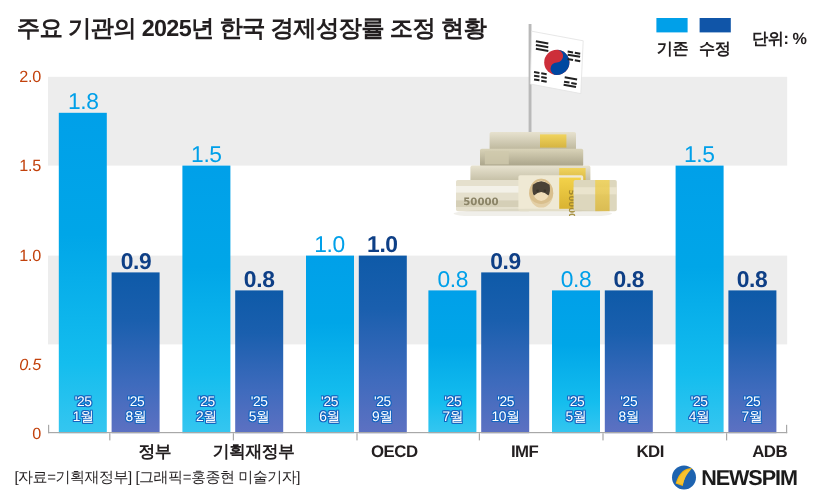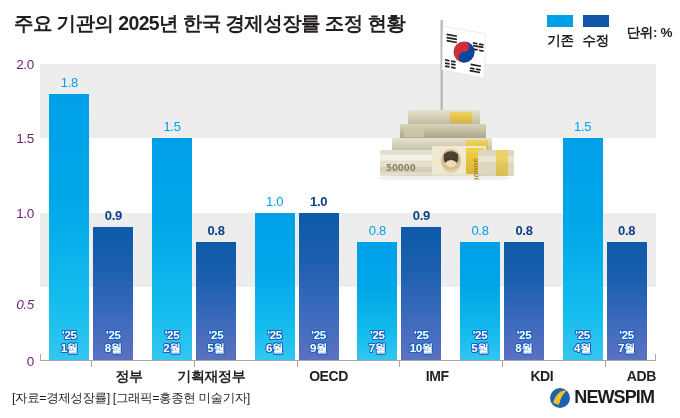"2.0" .ylab { color: #701a75 -> #c2410c }
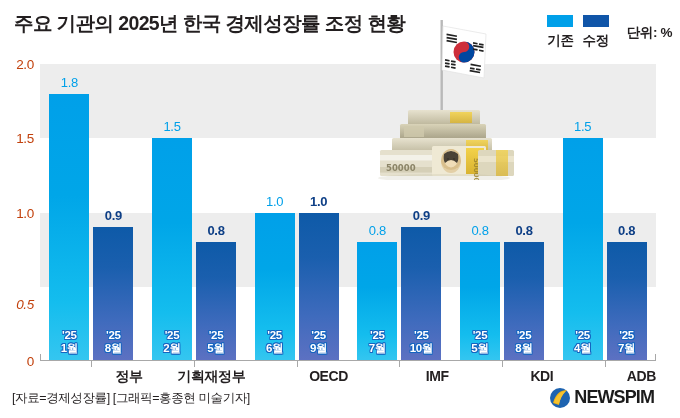"1.8" .bar-value { font-size: 13px -> 19px }
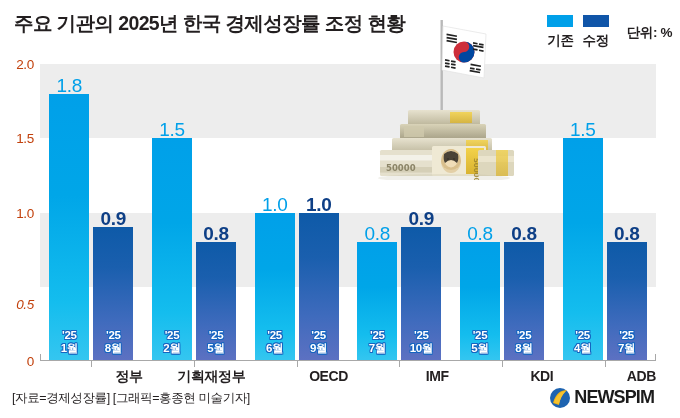"'25" .bar-date { font-weight: 700 -> 400 }
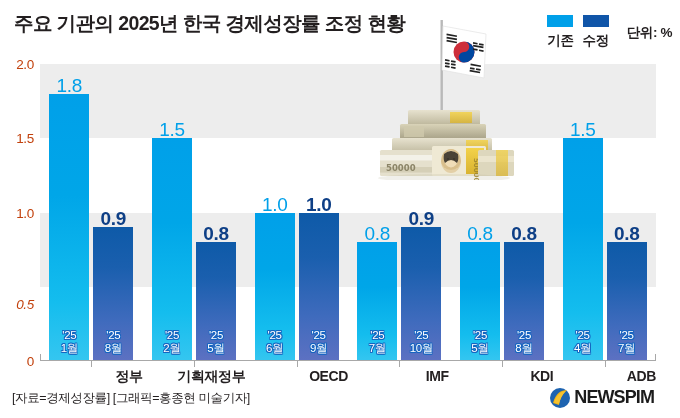"[자료=경제성장률] [그래픽=홍종현 미술기자]" div.footer-note { text: 경제성장률 -> 기획재정부 }
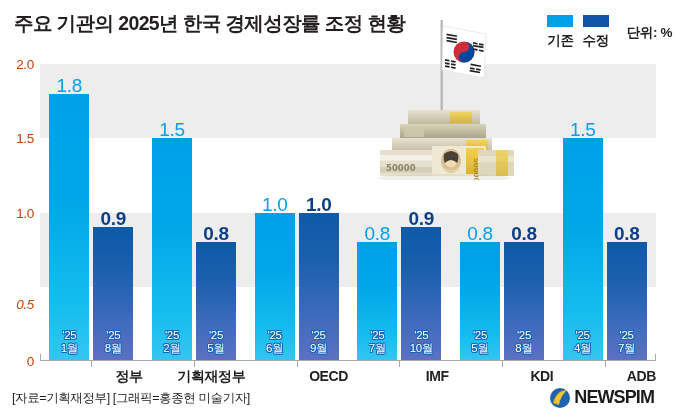"NEWSPIM" .brand { align-items: none -> center; right: 26px -> 16px }
